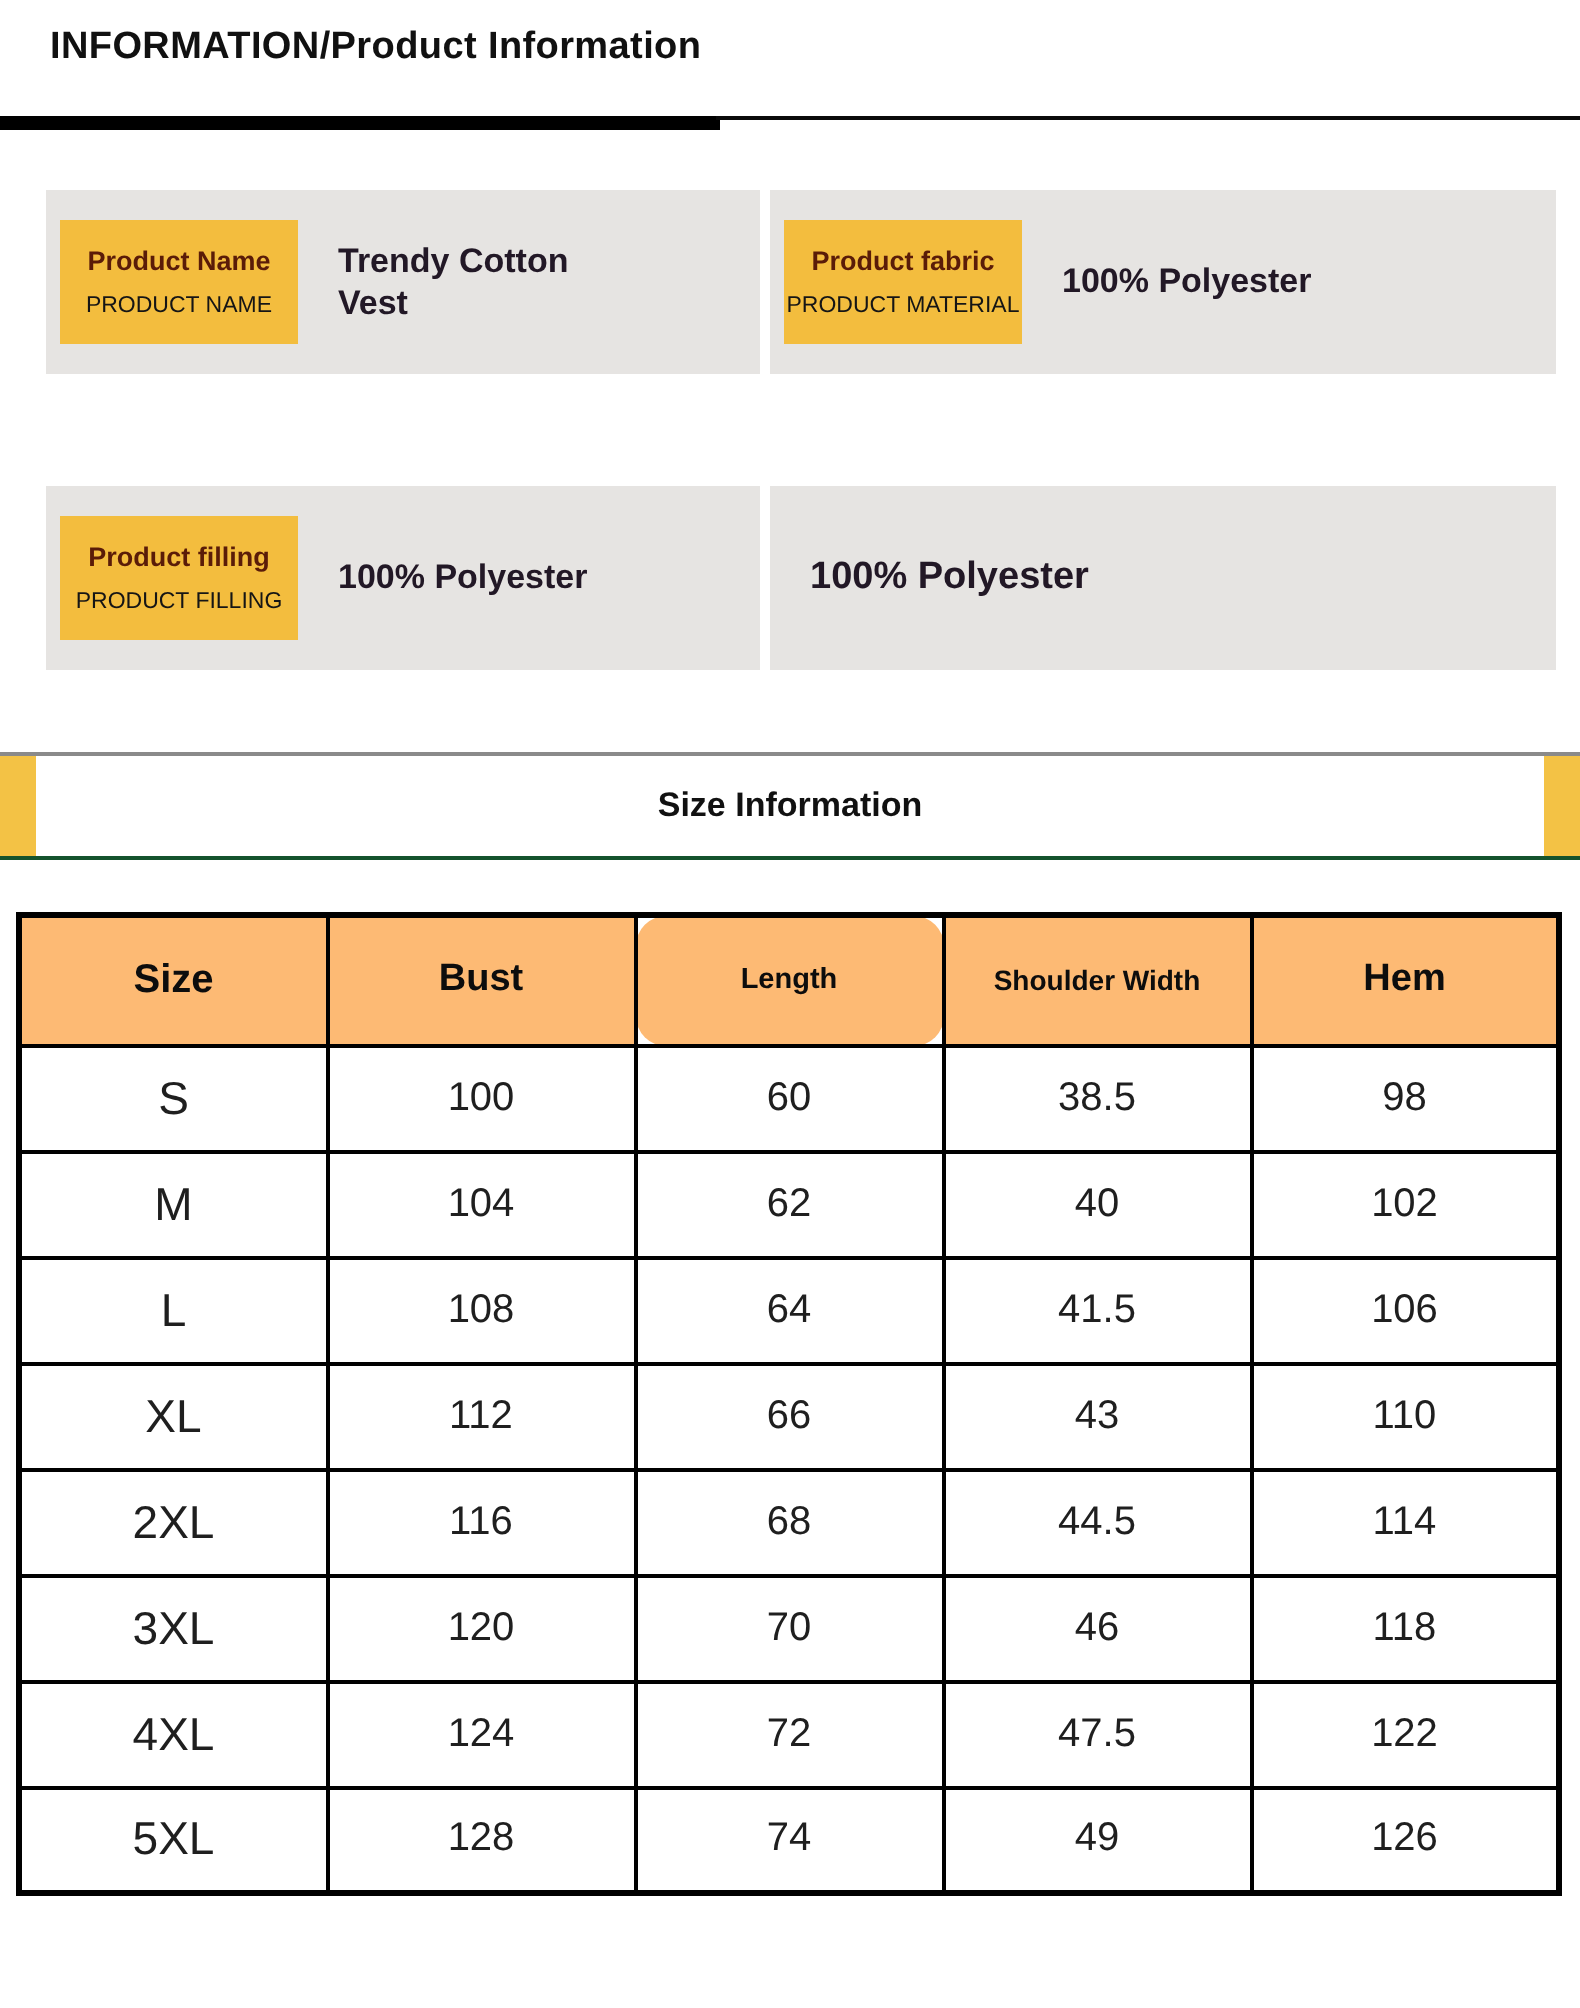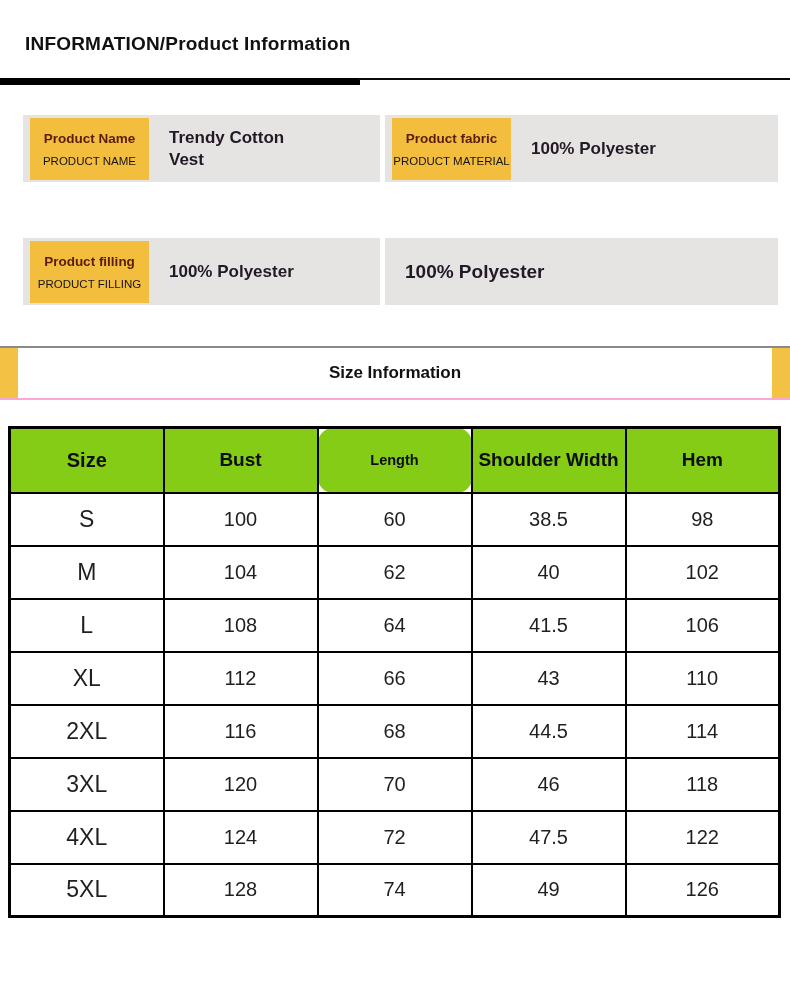"INFORMATION/Product Information" .header-title { padding-top: 32px -> 12px }
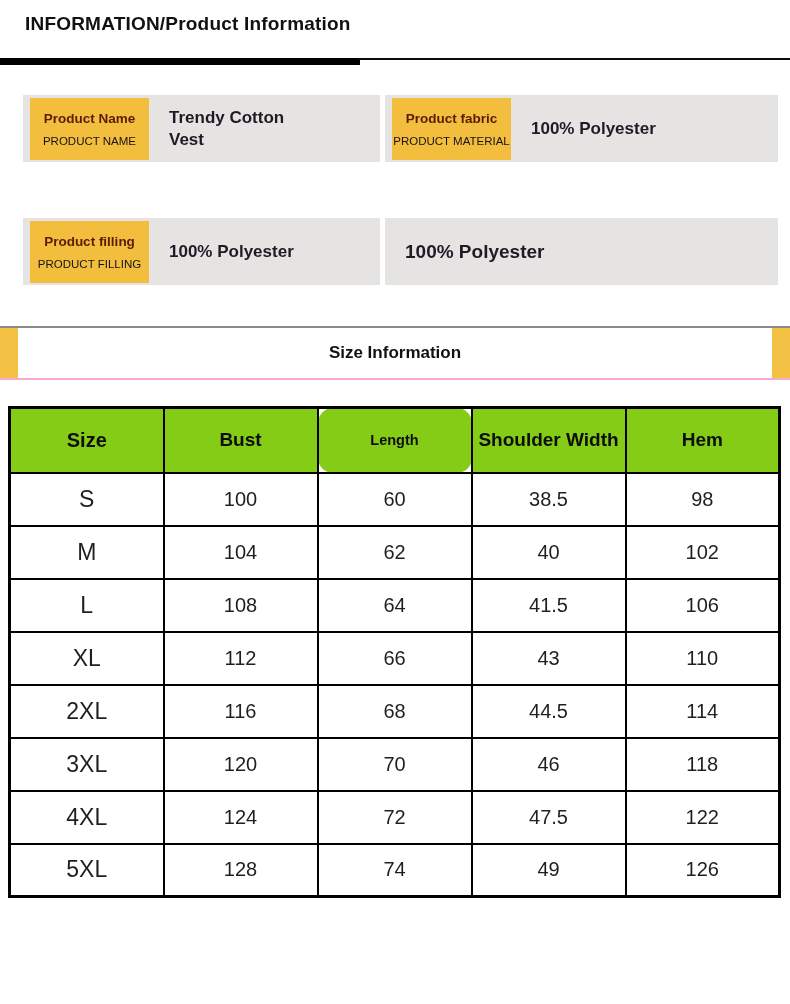"Product Name" .info-box { height: 67px -> 92px }
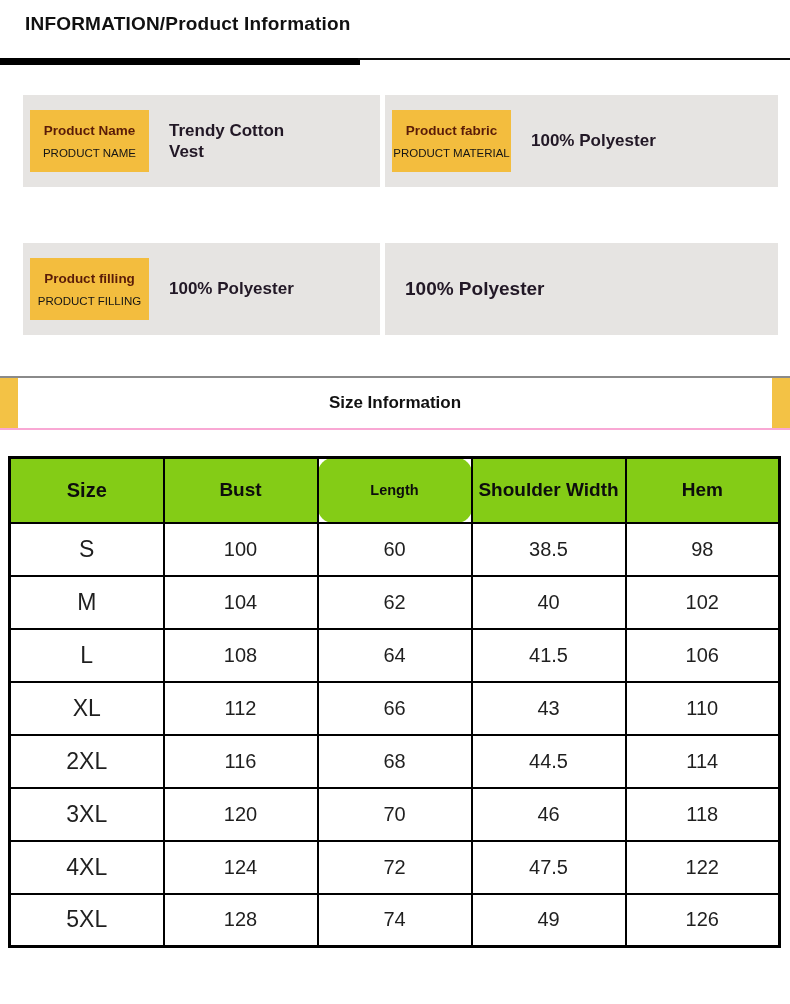"Size Information" .size-banner { border-bottom: 2px solid #f9a8d4 -> 2px solid #14532d }
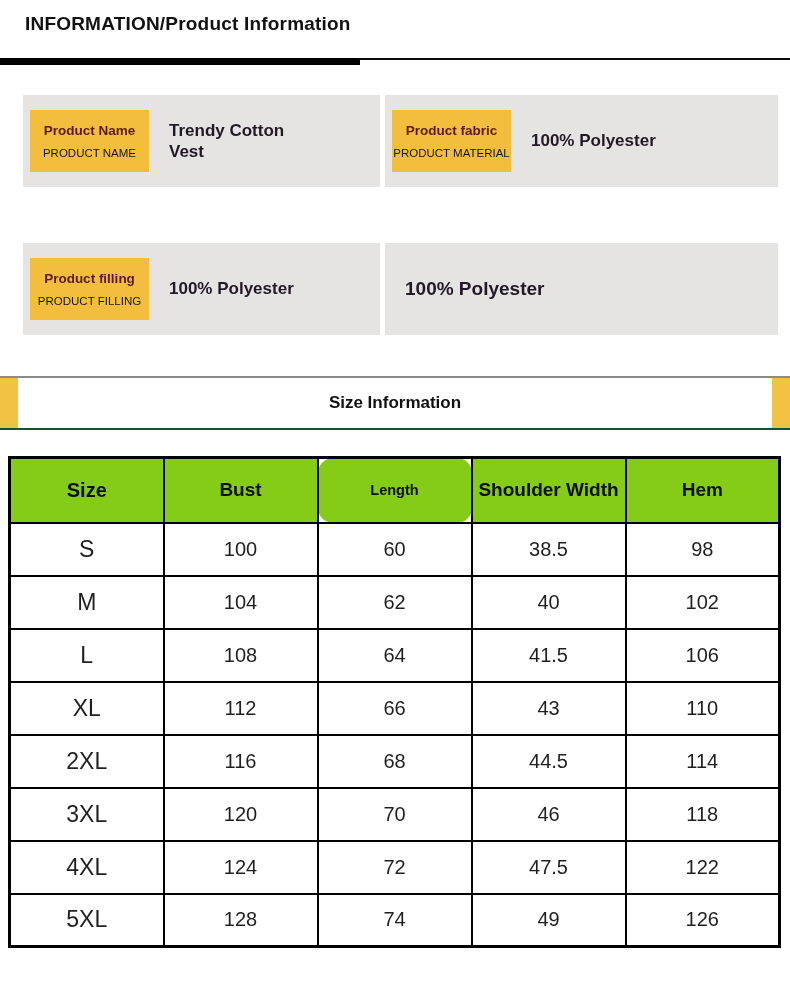"Size" .size-table th { background: #84cc16 -> #fdba74 }
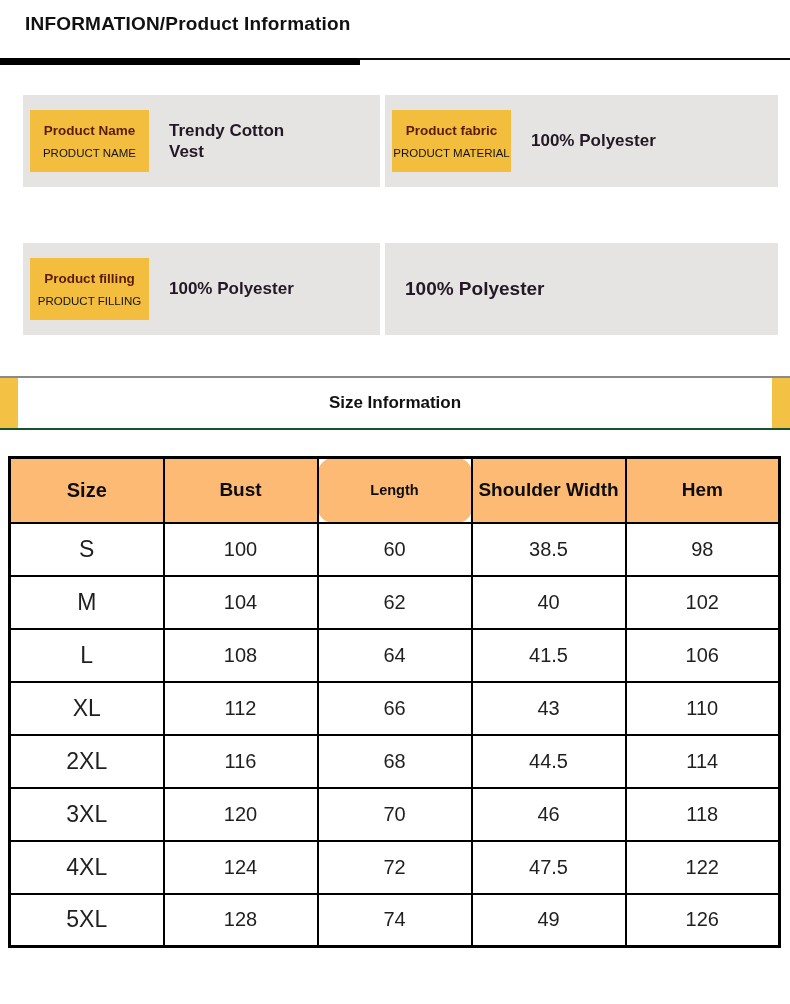"Shoulder Width" .size-table th:nth-child(4) { font-size: 19px -> 14px }
